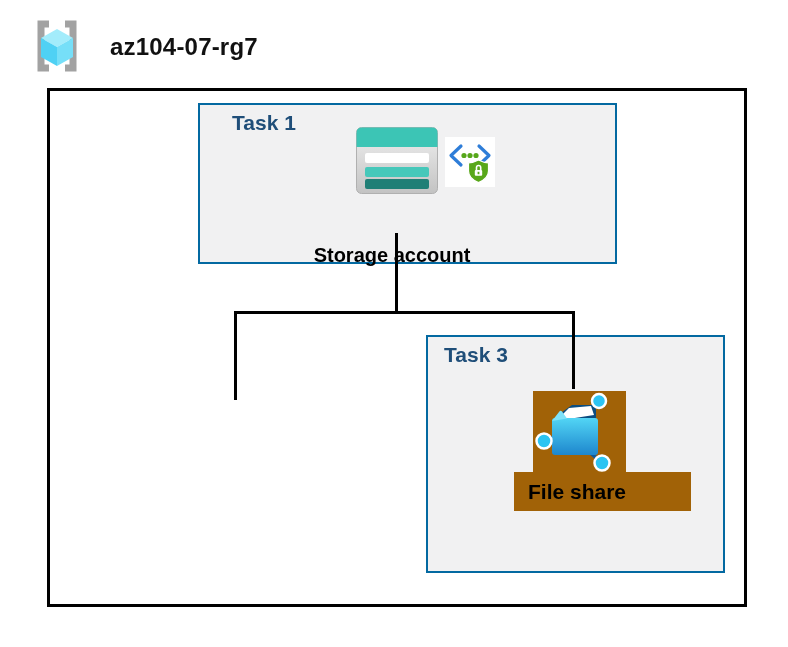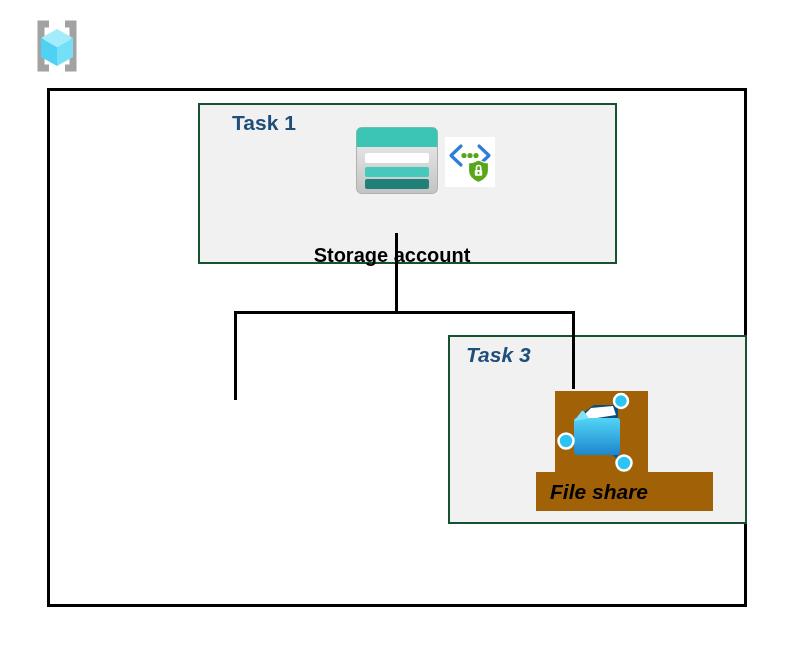"az104-07-rg7" div { html: none -> <div>az104-07-rg7</div> }
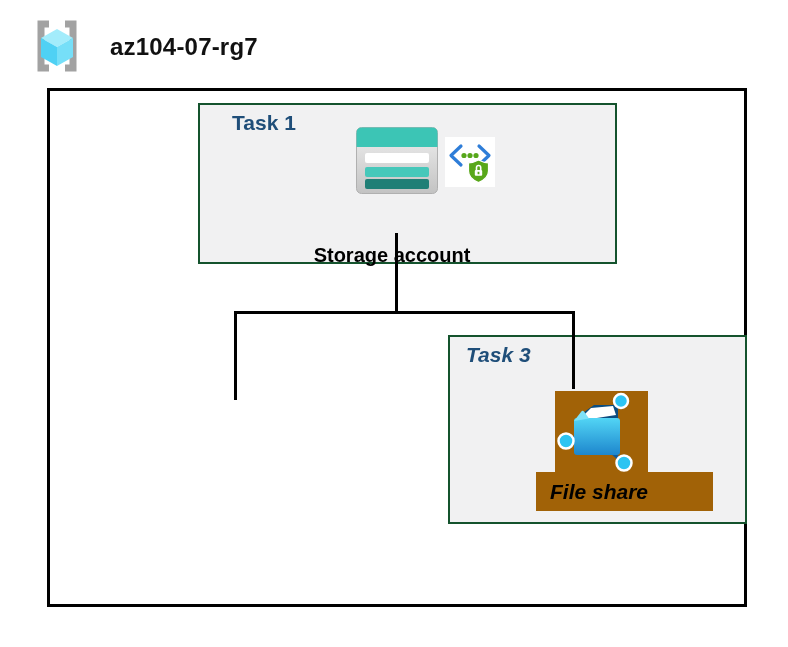"Task 1" .task-box { border: 2px solid #14532d -> 2px solid #0369a1 }
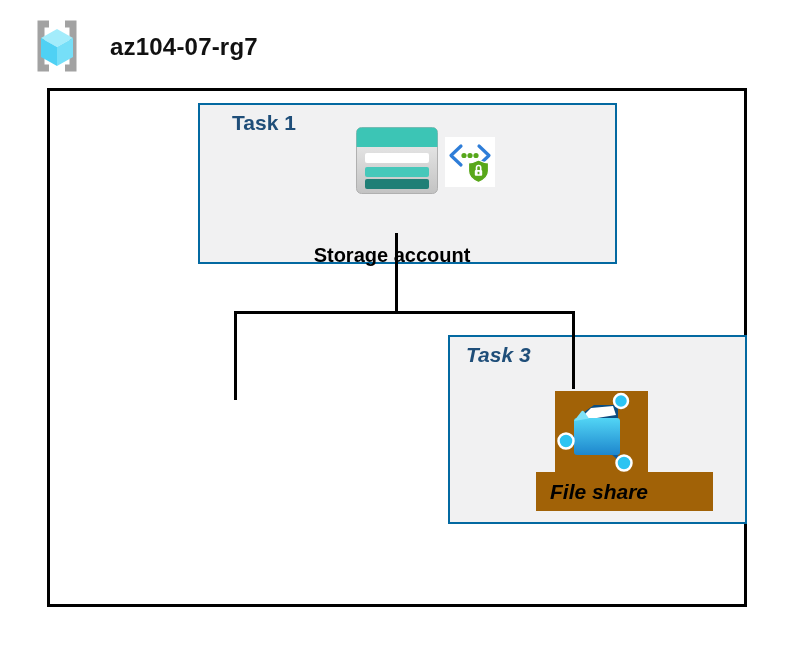"Task 3" #task3-box { font-style: italic -> none; height: 189px -> 238px; left: 448px -> 426px }
